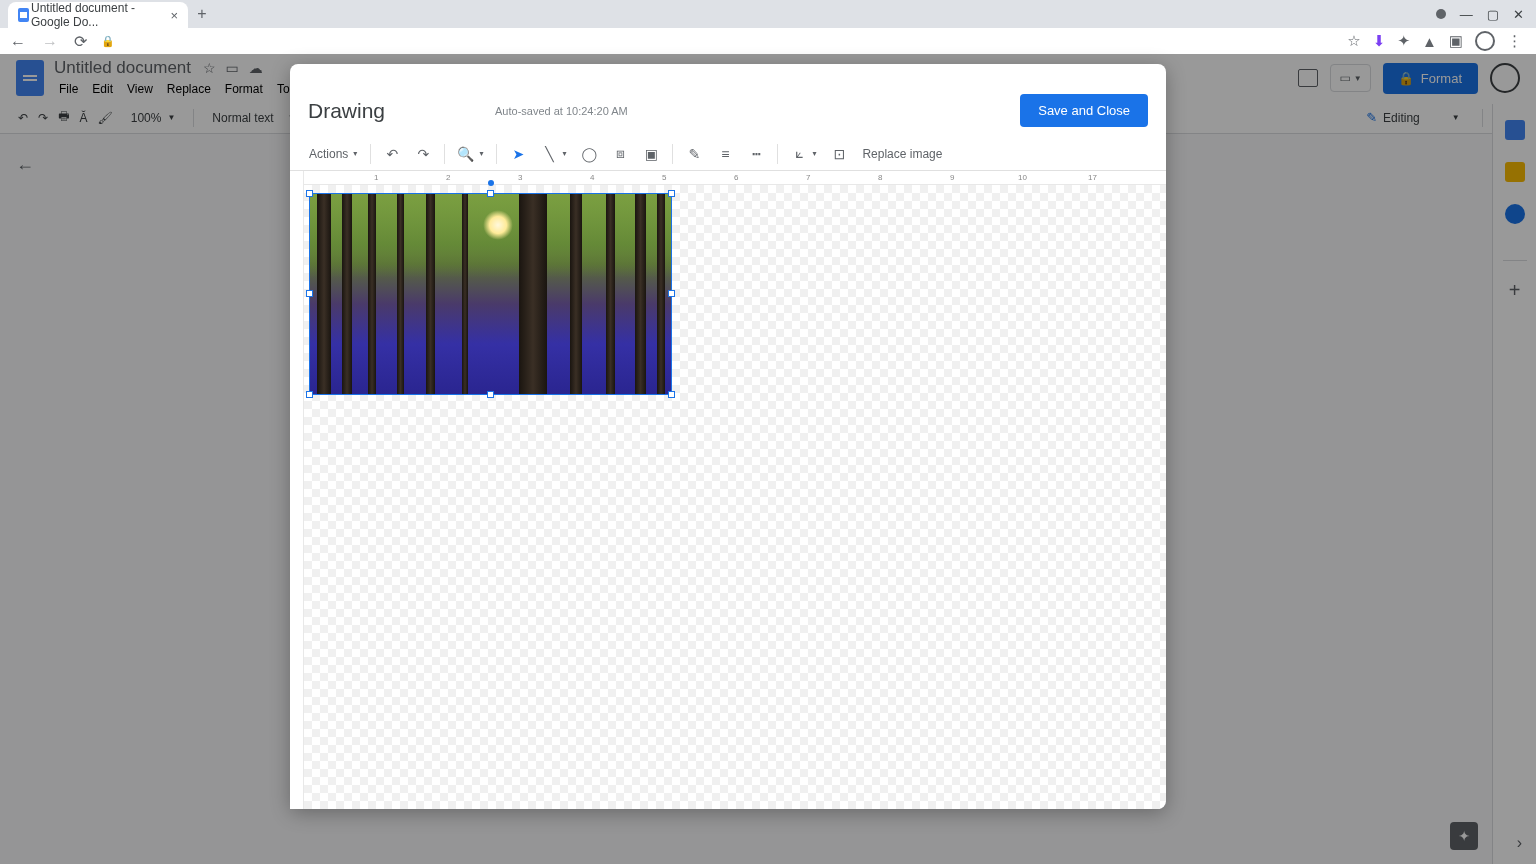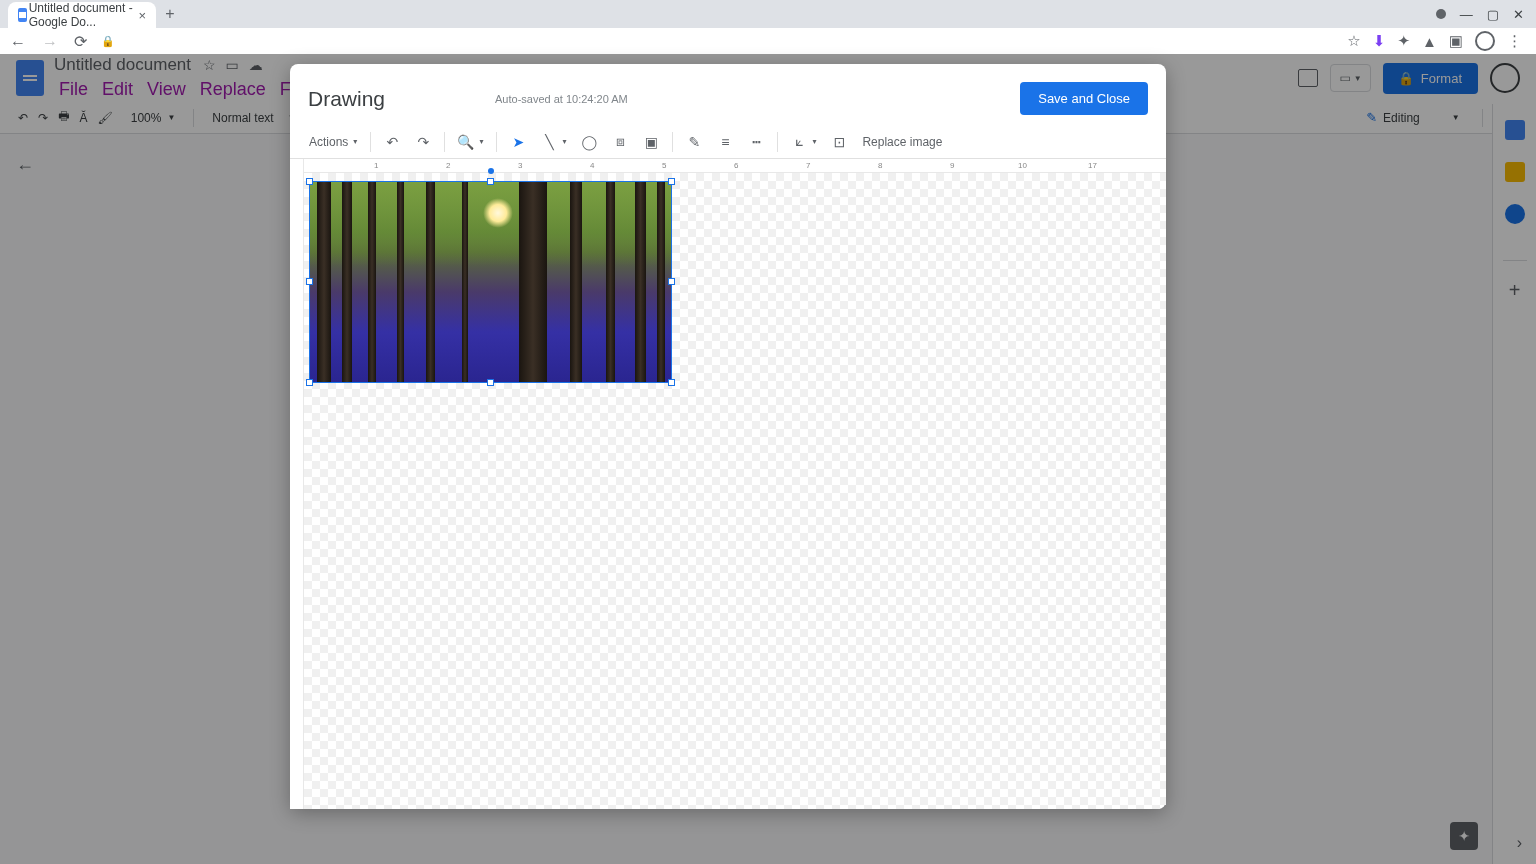"Untitled document - Google Do..." .tab { width: 148px -> 180px }
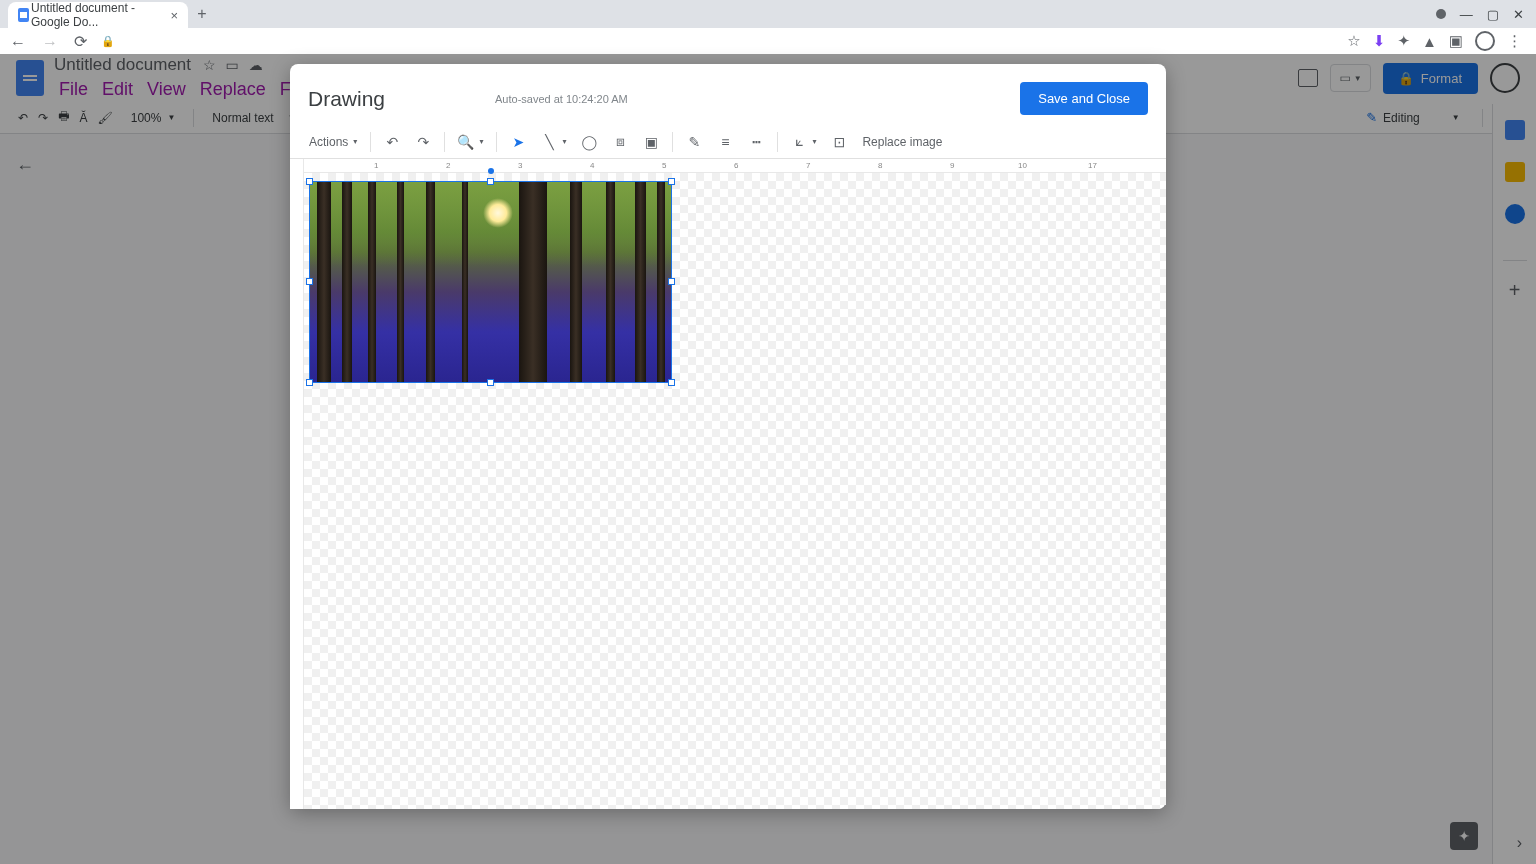"File" .menu-bar { color: #a21caf -> #000000; font-size: 18px -> 12px }
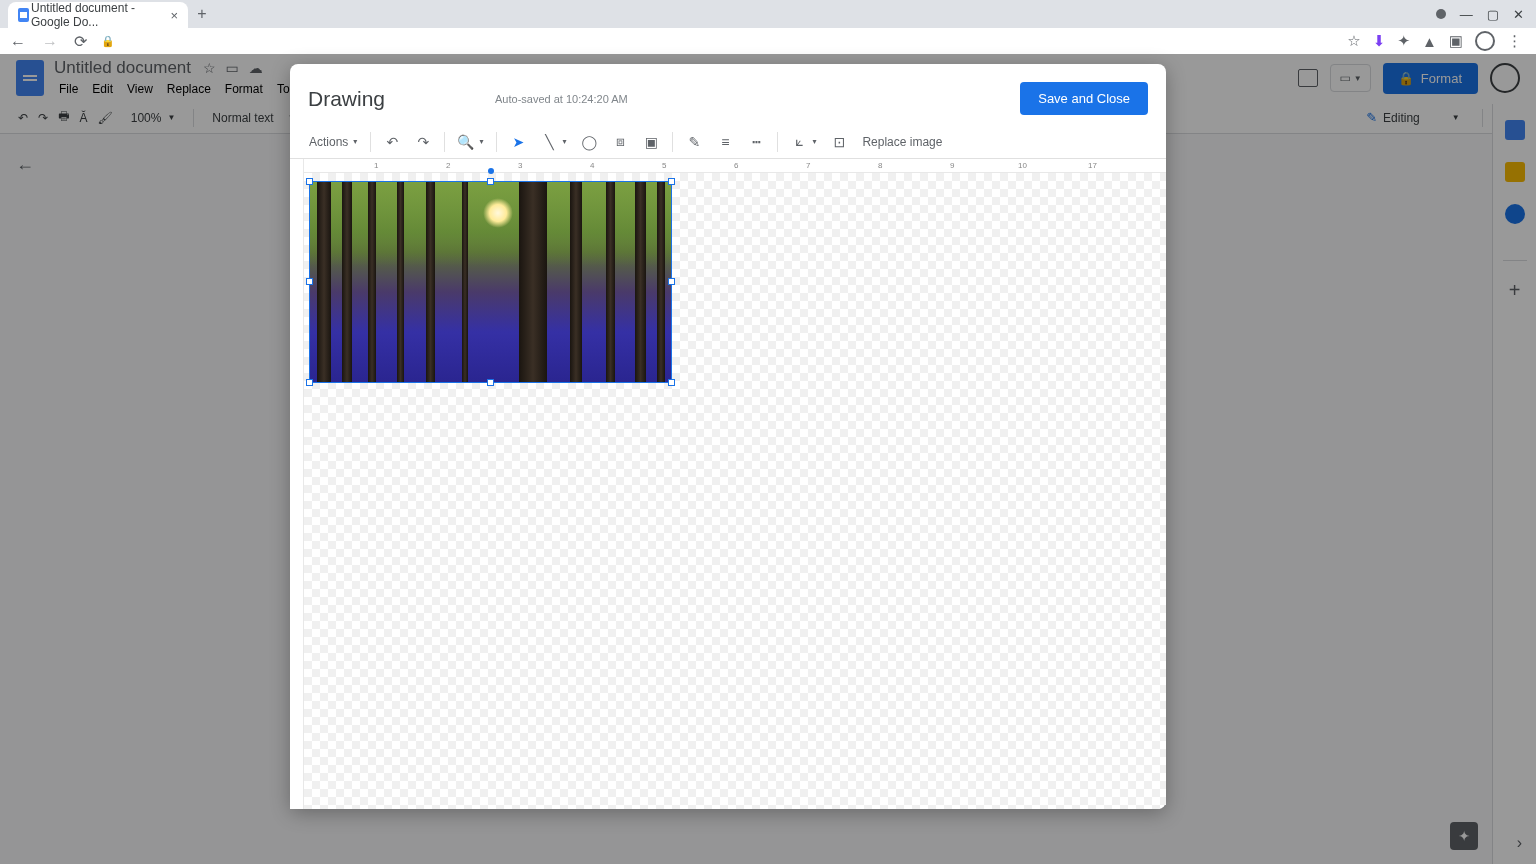"Drawing" .modal-header { padding: 18px 18px 10px 18px -> 30px 18px 10px 18px }
